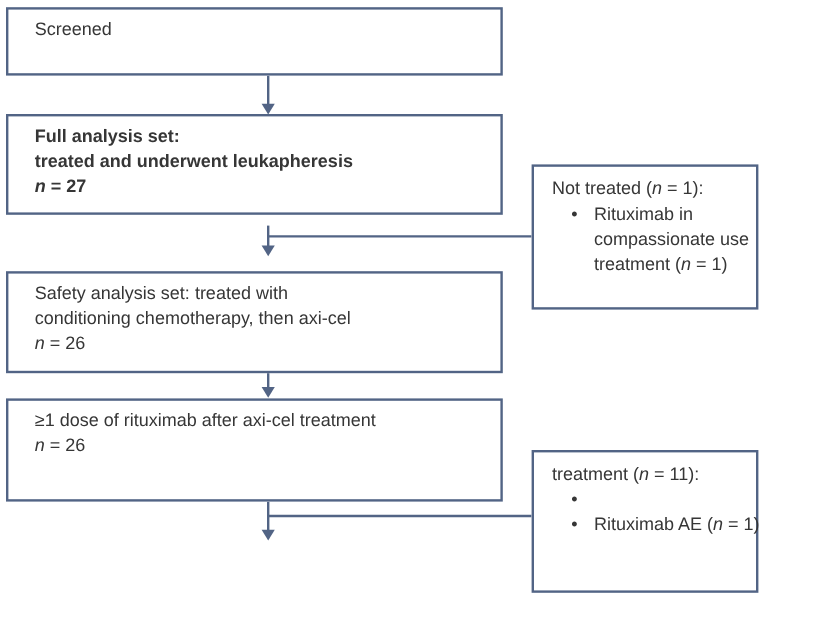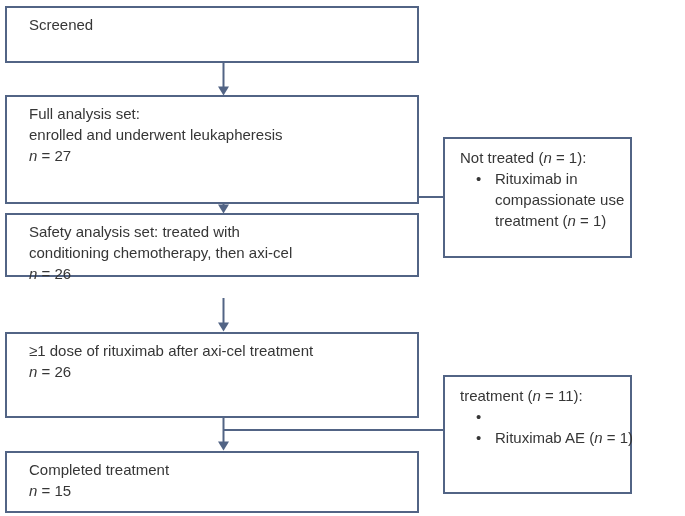"Full analysis set:" div.box { font-weight: none -> bold; height: 109px -> 84px }
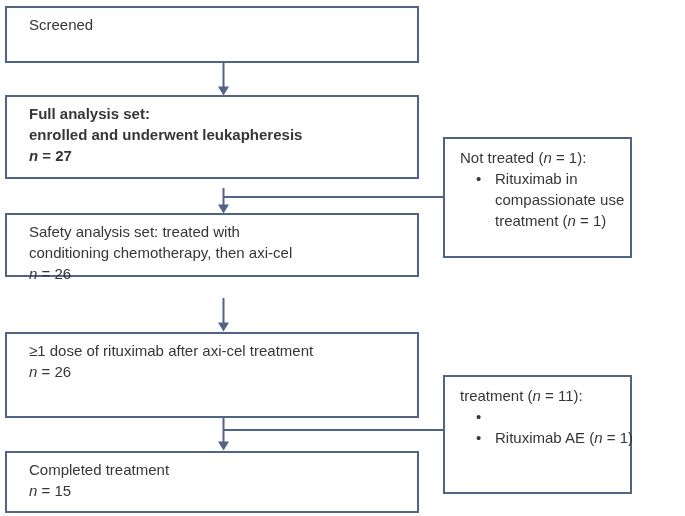"enrolled and underwent leukapheresis" span { text: enrolled -> treated }
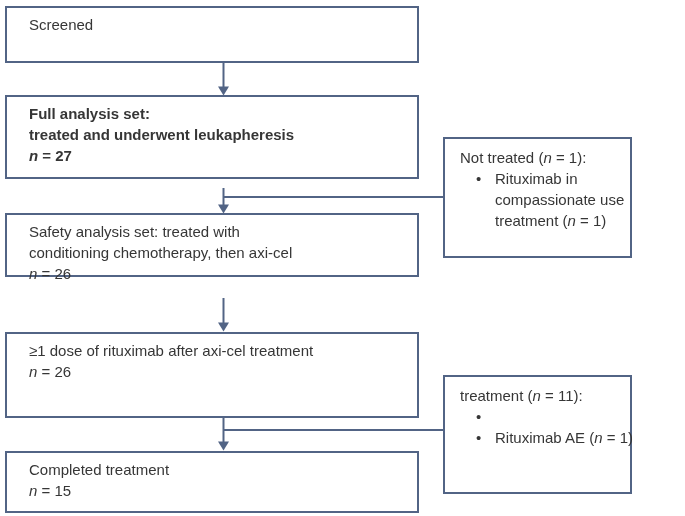"Safety analysis set: treated with" div.box { height: 64px -> 85px; top: 213px -> 226px }
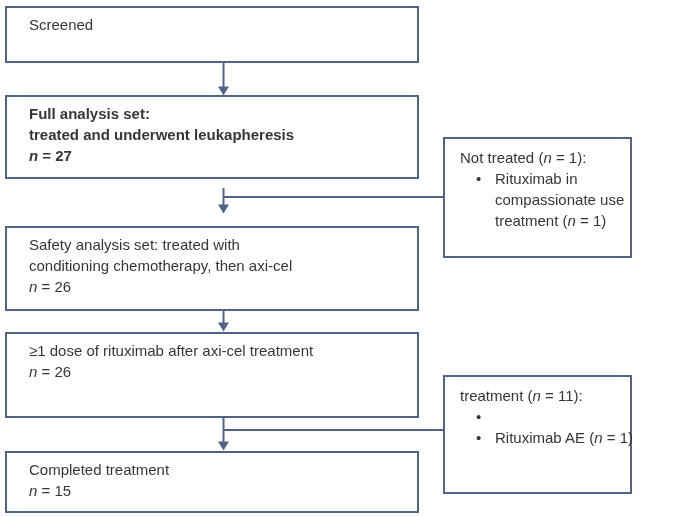"Completed treatment" div.box { html: <div> <div><span>Completed treatment</span></div> <div><i>n</i><span> = 15</span></div> </div> -> none }
